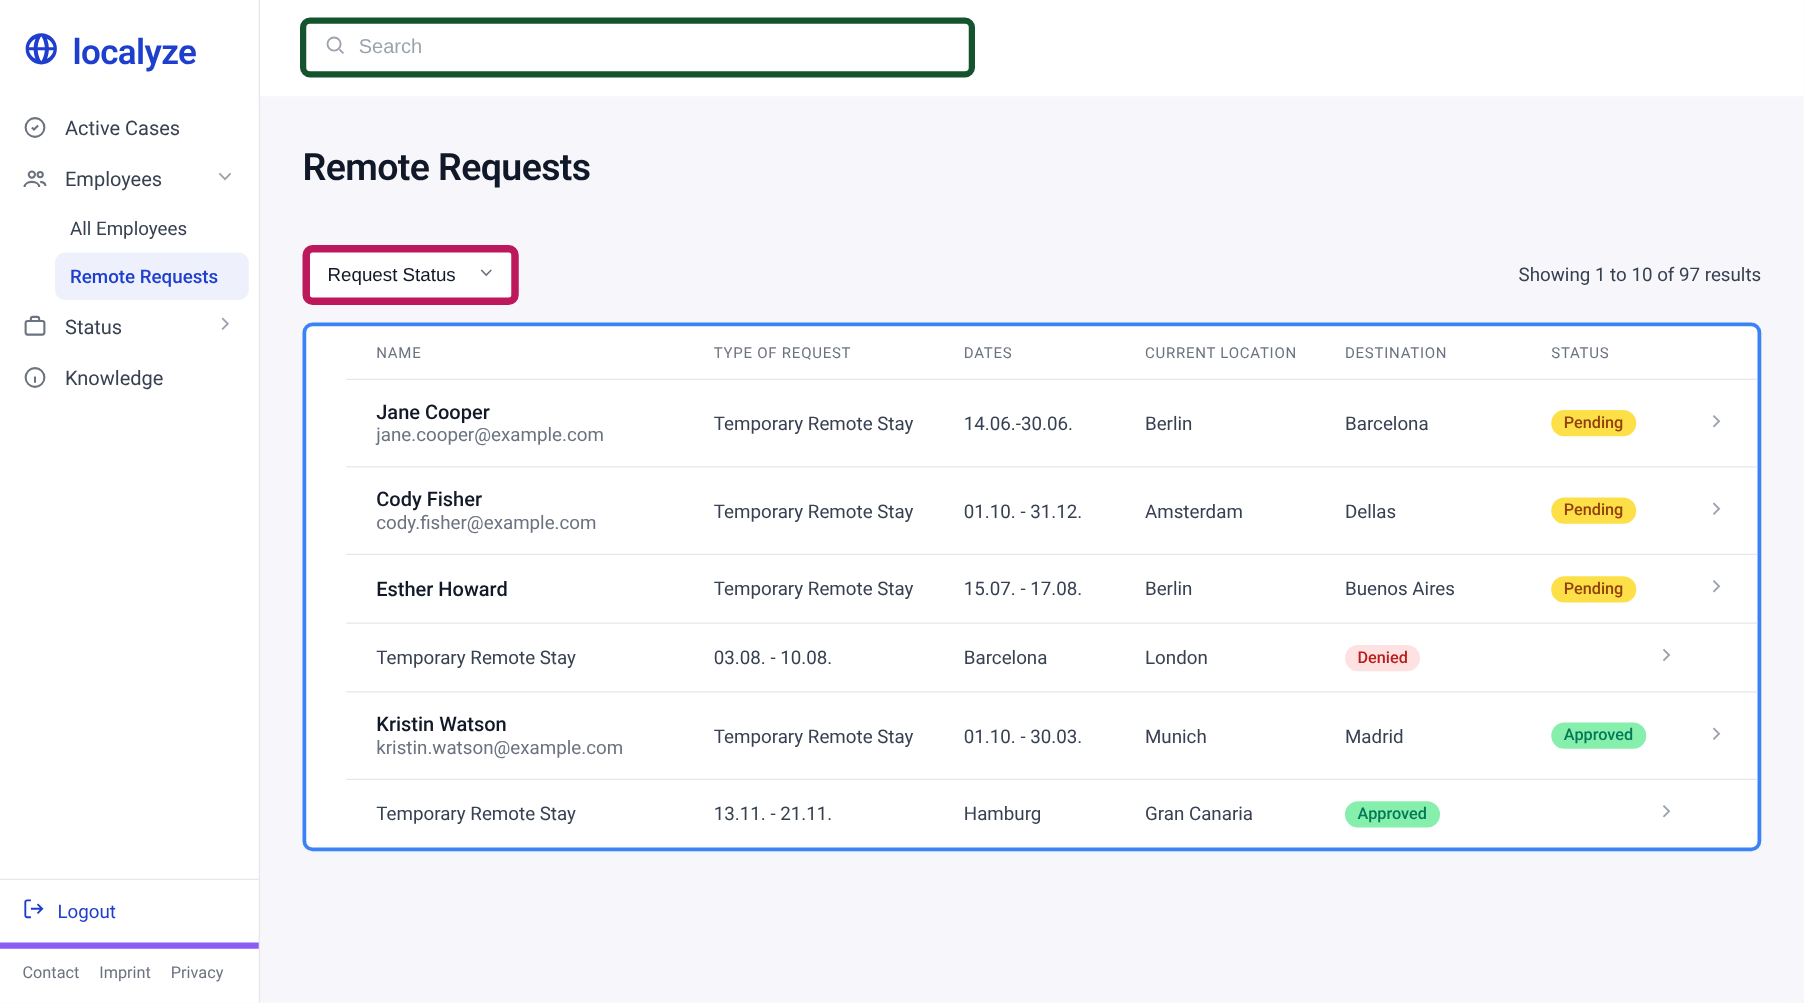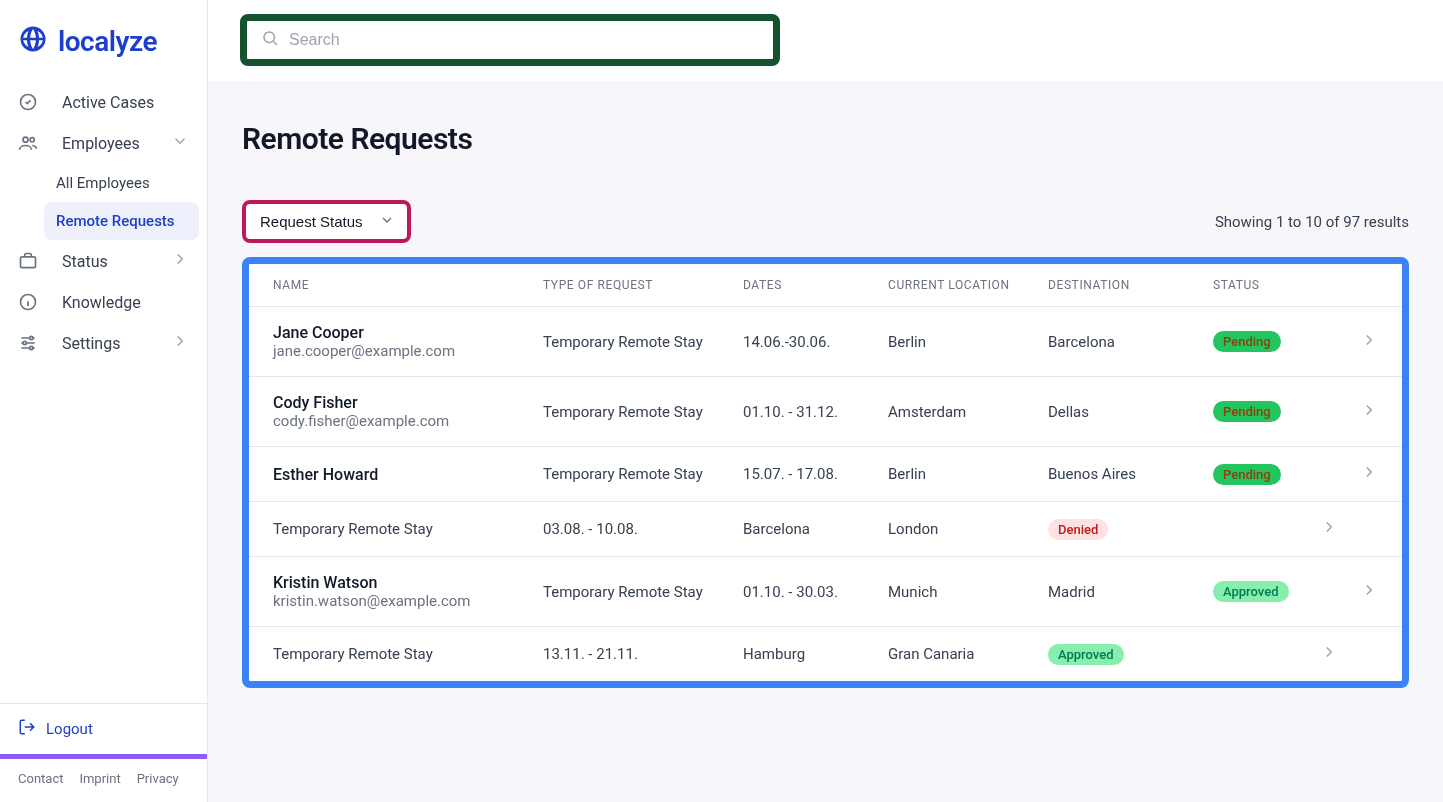"Search" .search-wrap { border: 7px solid #14532d -> 5px solid #14532d }
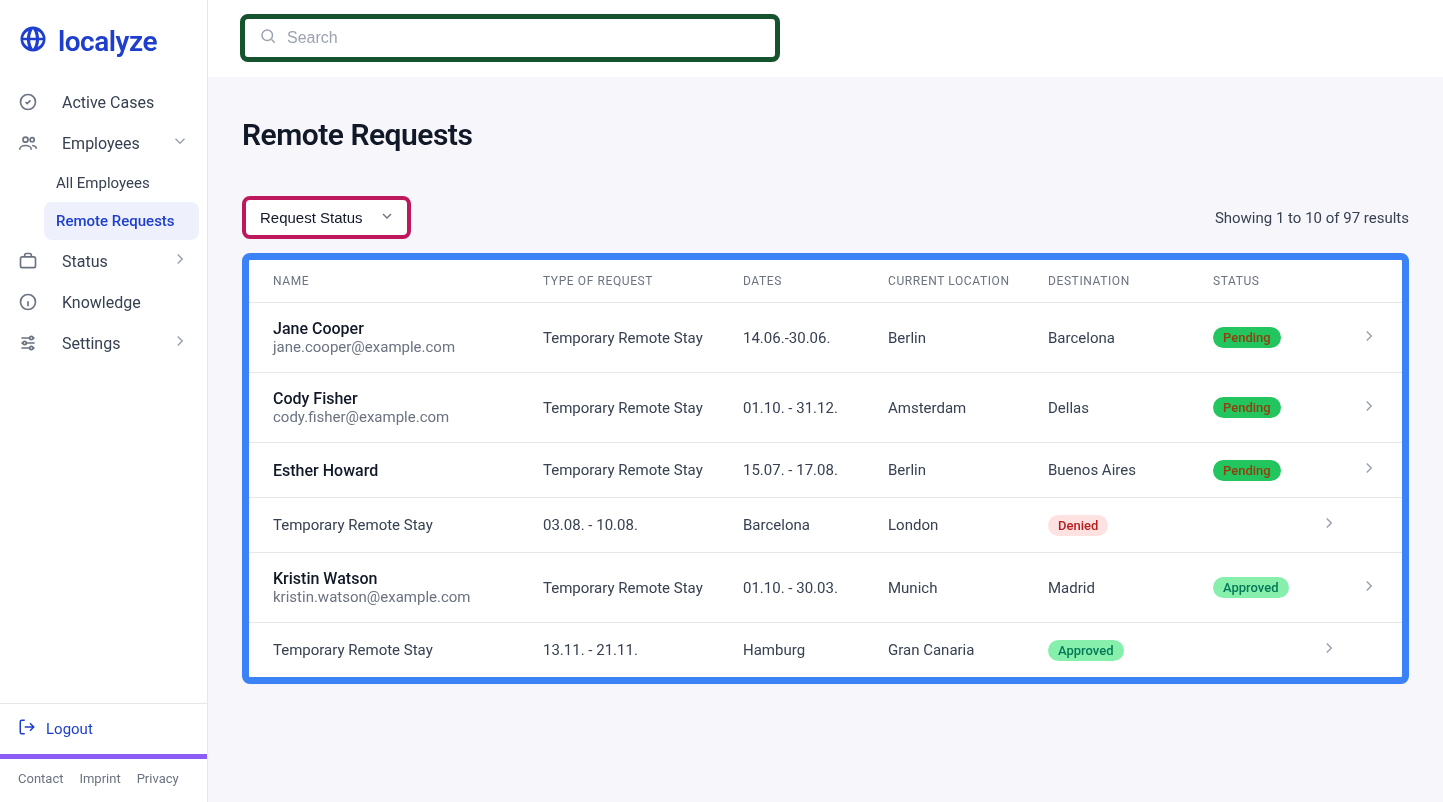"Active Cases" .nav-item { gap: 24px -> 14px }
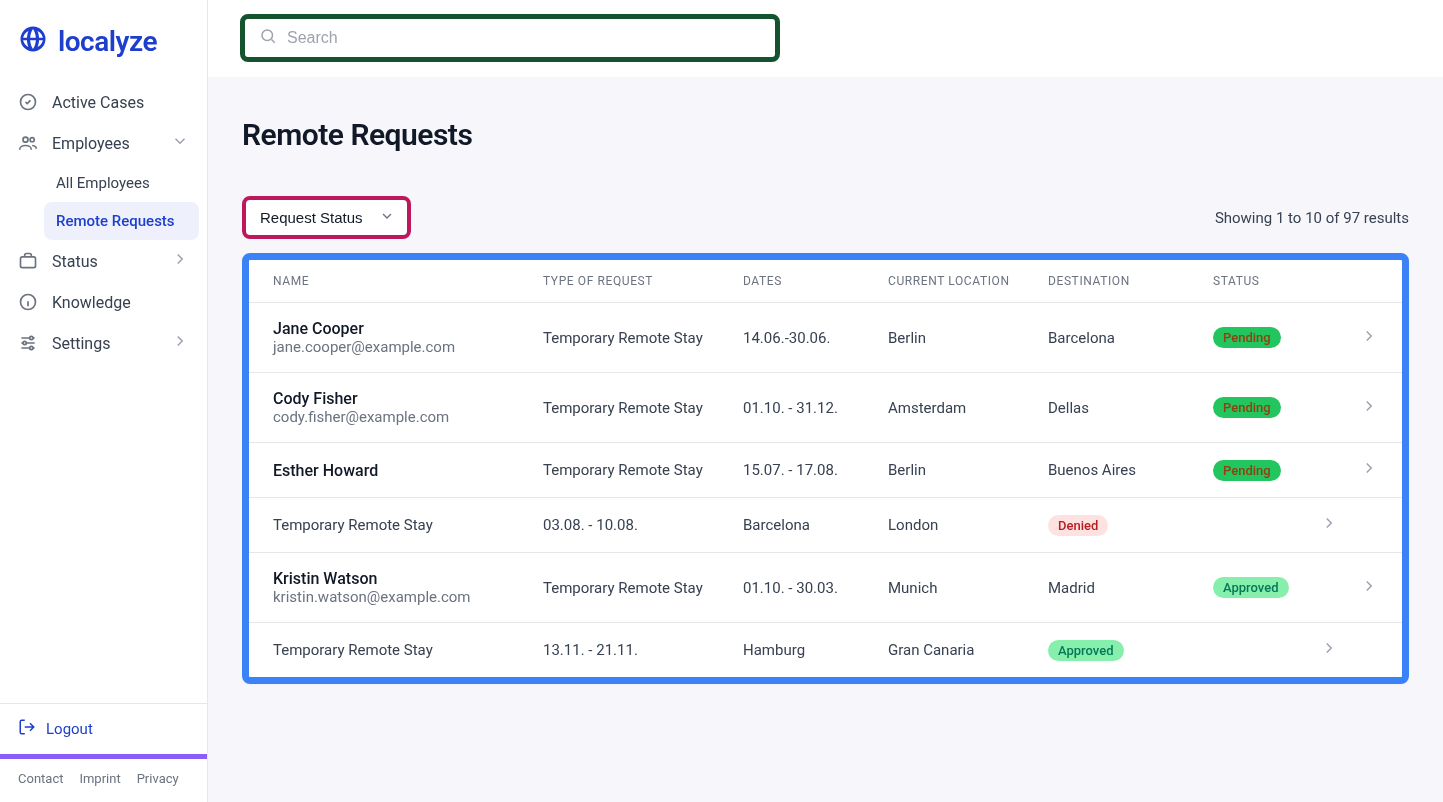"Request Status" .filter-btn { border: 4px solid #be185d -> 6px solid #be185d }
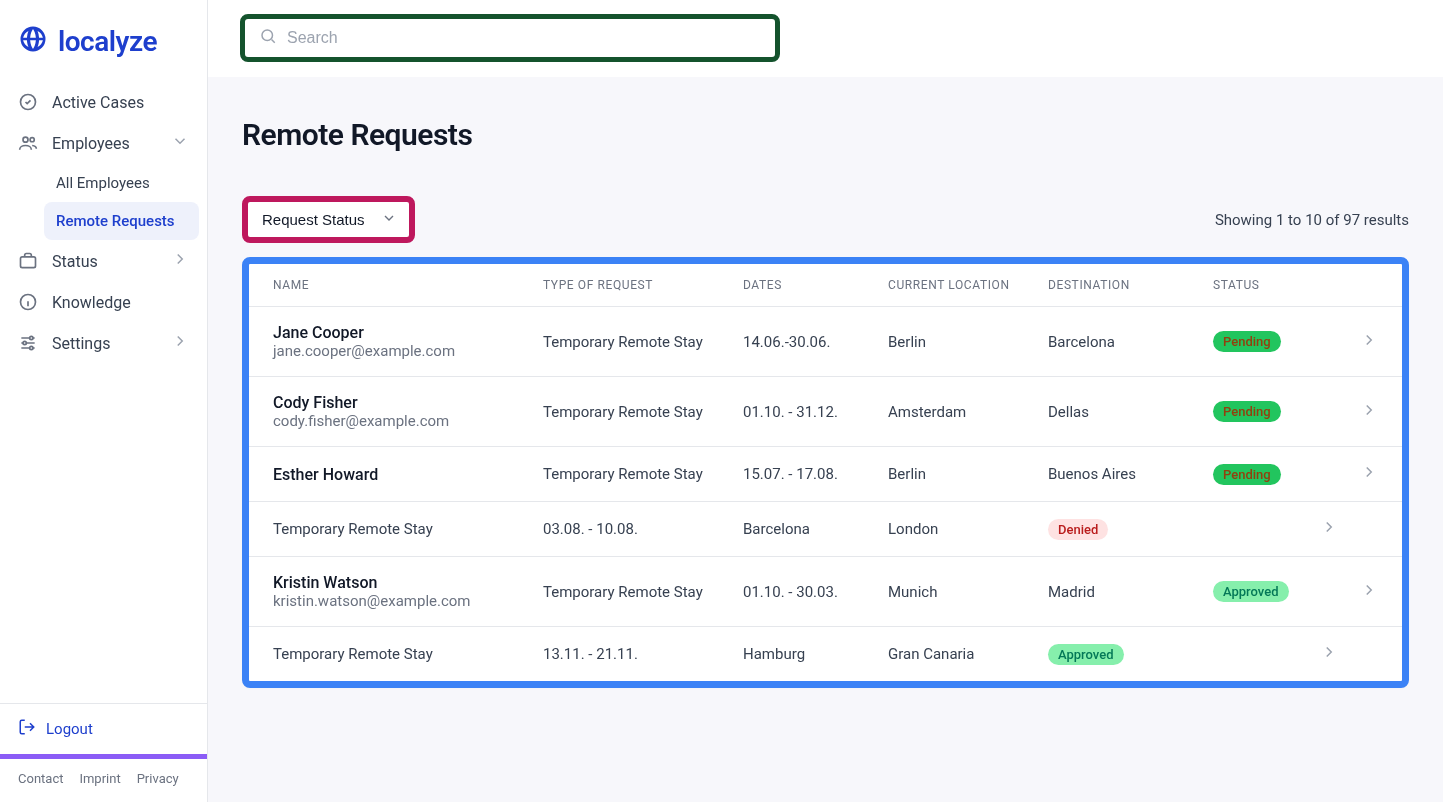"NAME" .table { border: 7px solid #3b82f6 -> 3px solid #3b82f6; padding-left: none -> 32px }
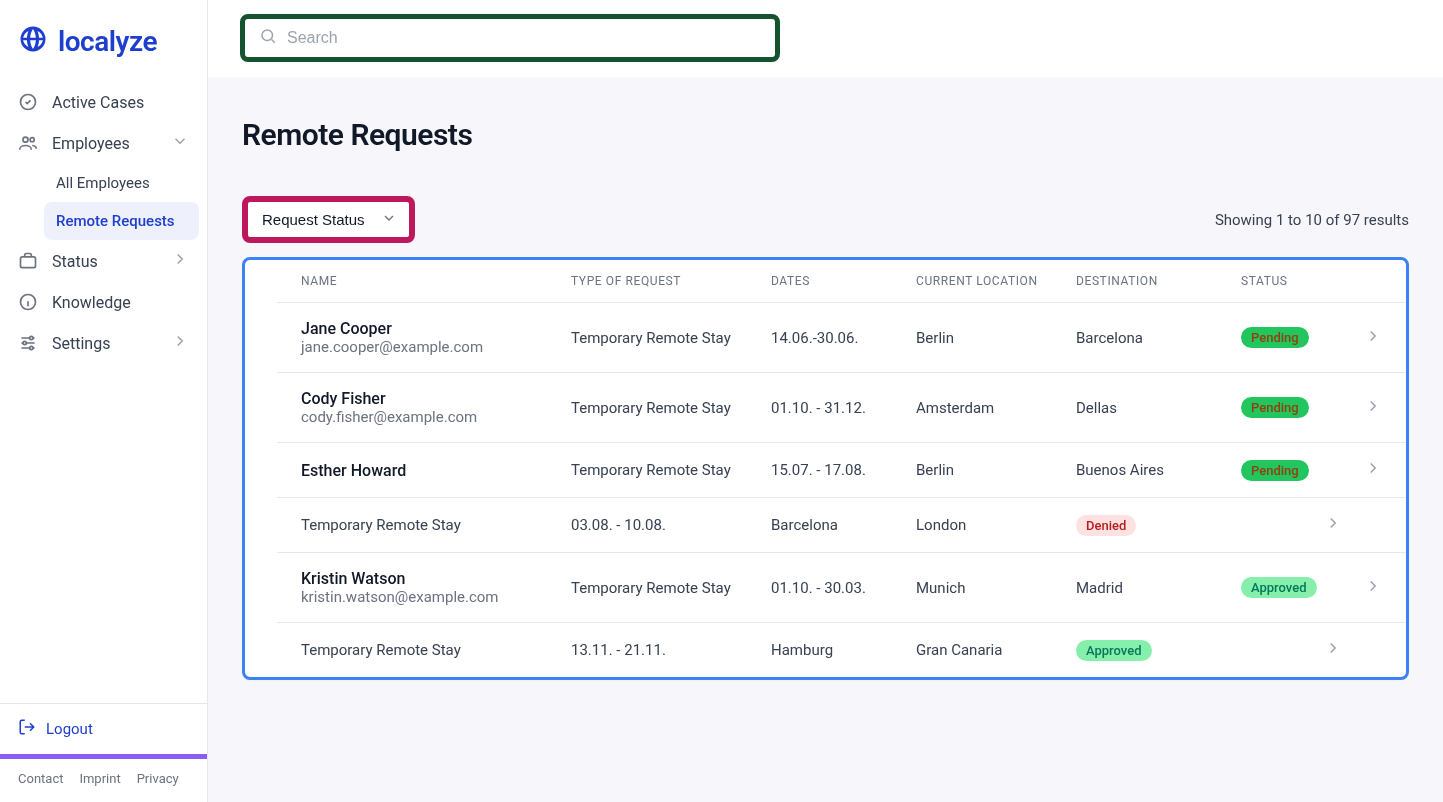"Settings" div.nav-item { html: <div> <span> <svg> <path></path> <circle></circle> <circle></circle> <circle></circle> </svg> </span> <span>Settings</span> <span> <svg> <path></path> </svg> </span> </div> -> none }
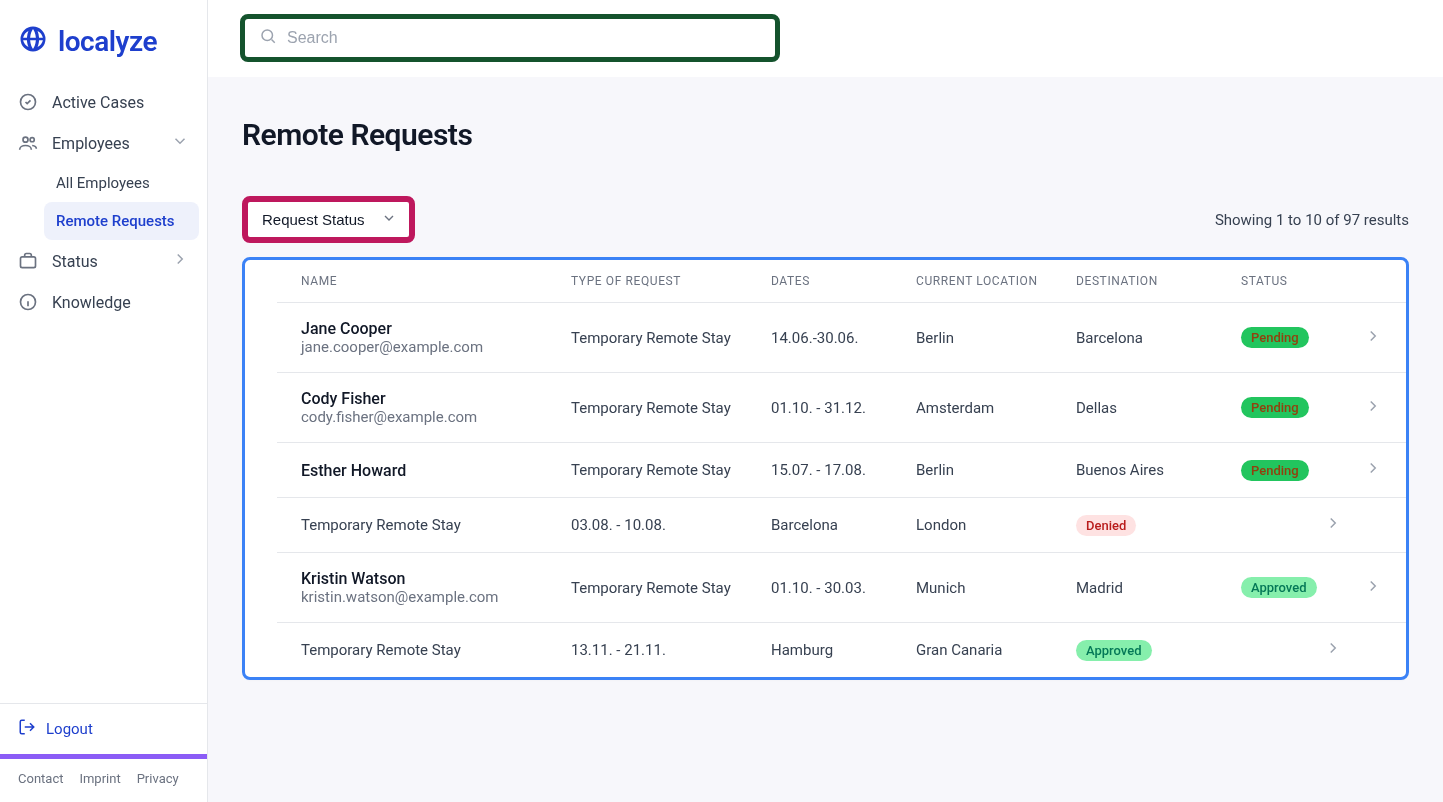"Pending" .badge-pending { background: #22c55e -> #fde047 }
